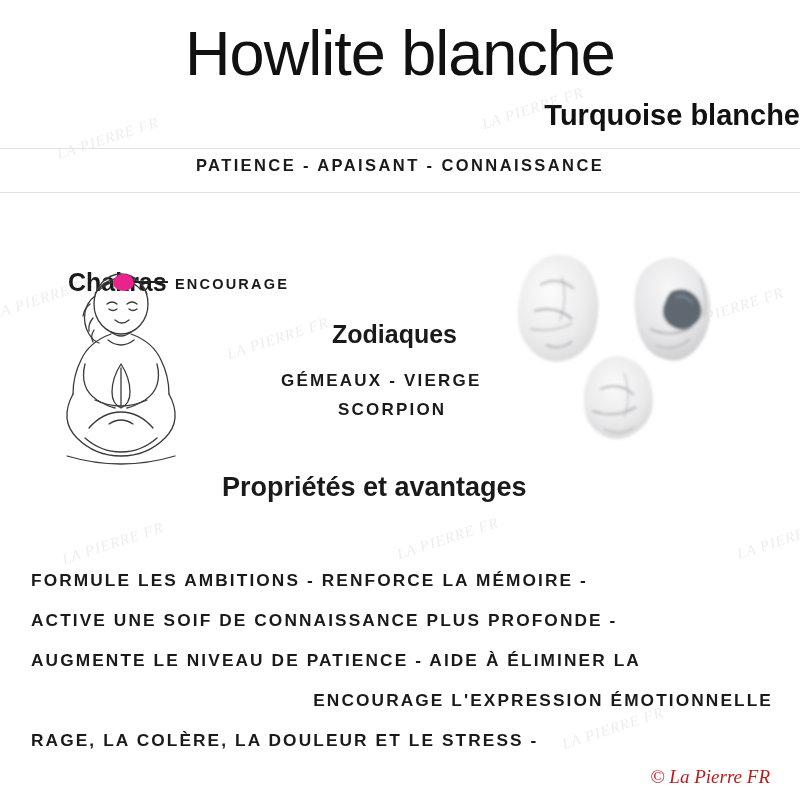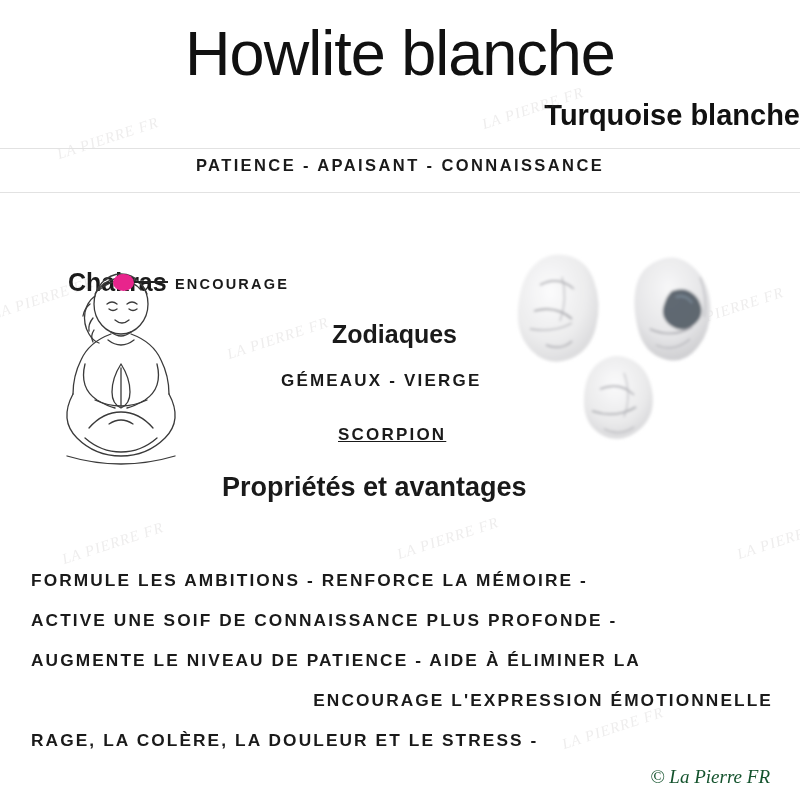"SCORPION" .zodiac-line2 { text-decoration: underline -> none; top: 425px -> 400px }
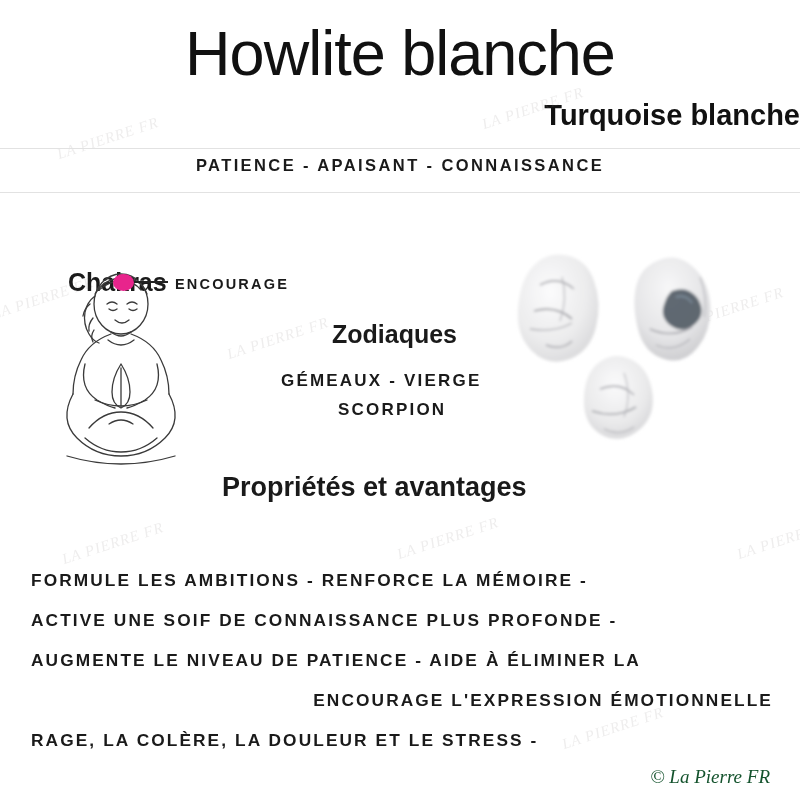"© La Pierre FR" .footer { color: #14532d -> #b91c1c }
